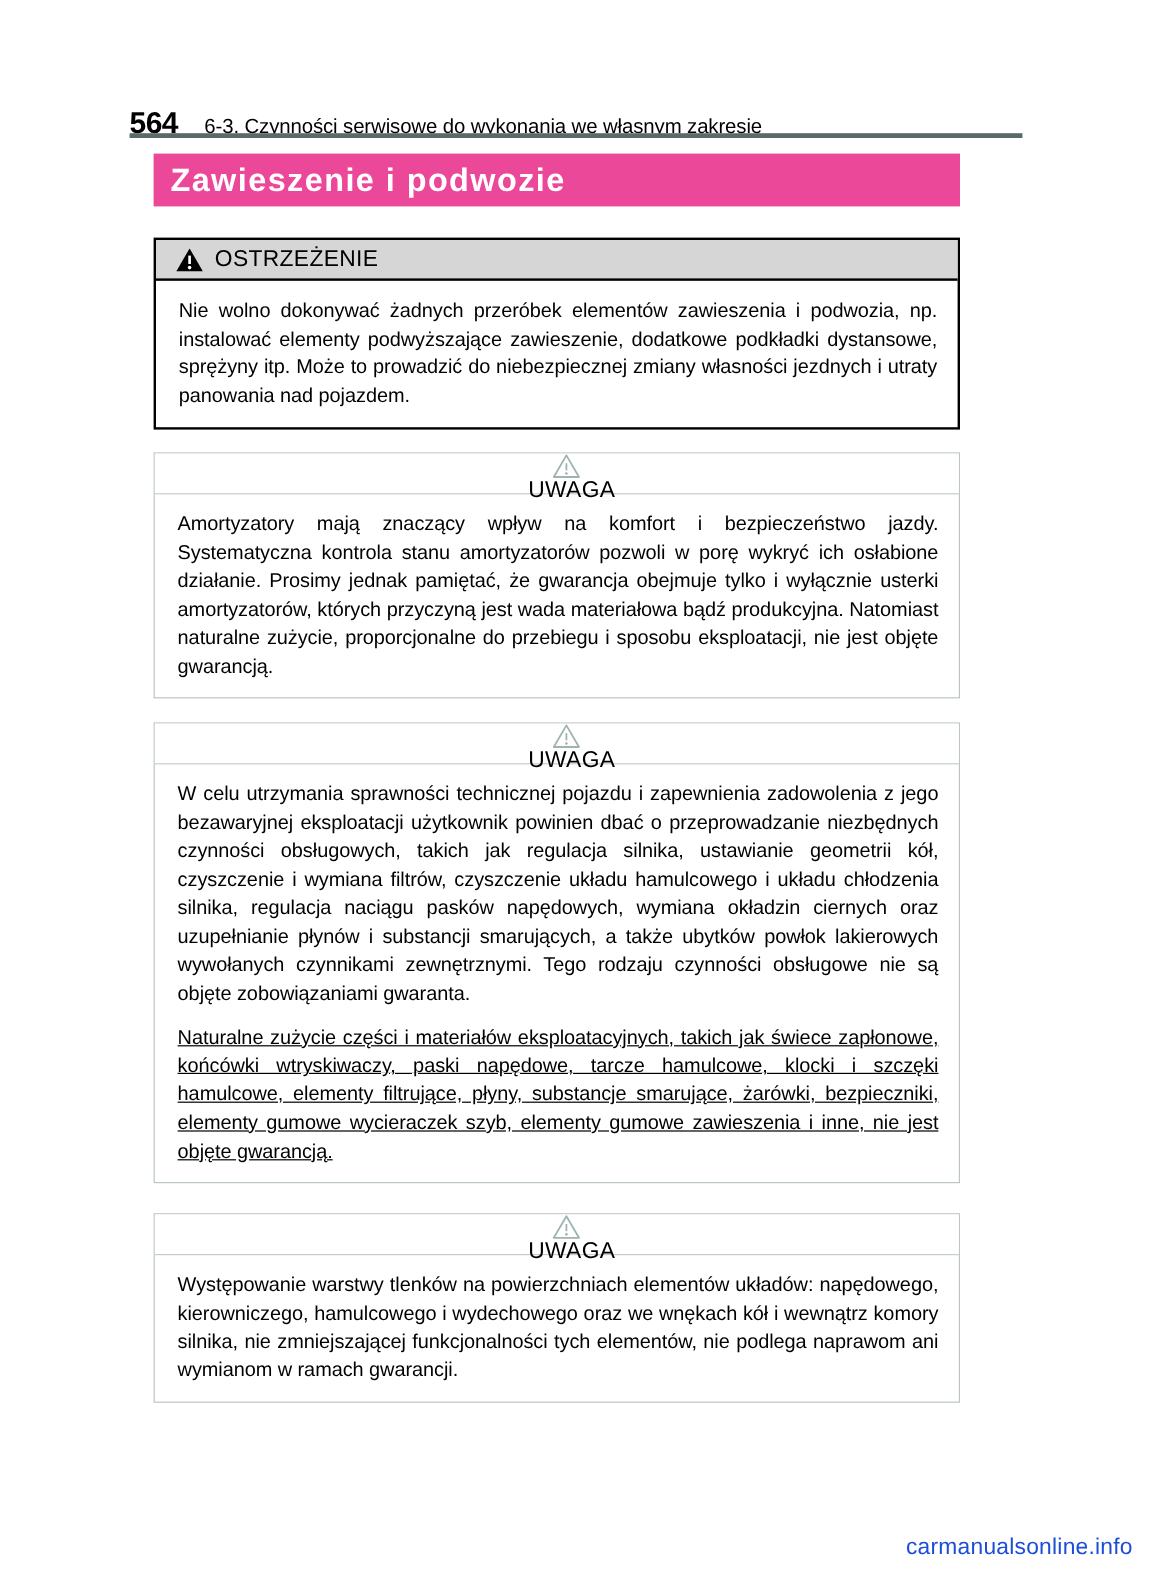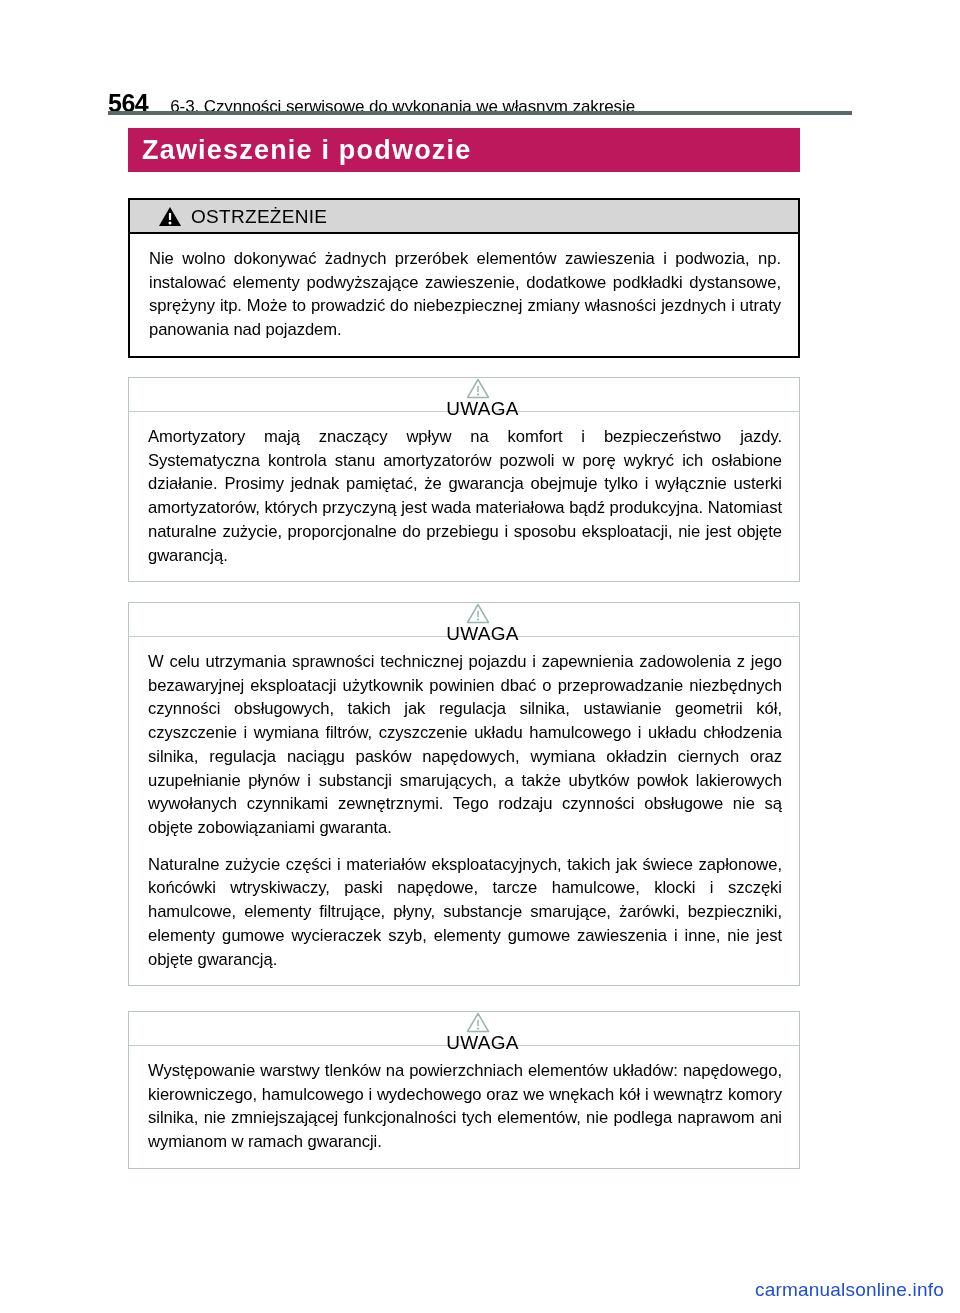"Zawieszenie i podwozie" .section-banner { background: #be185d -> #ec4899 }
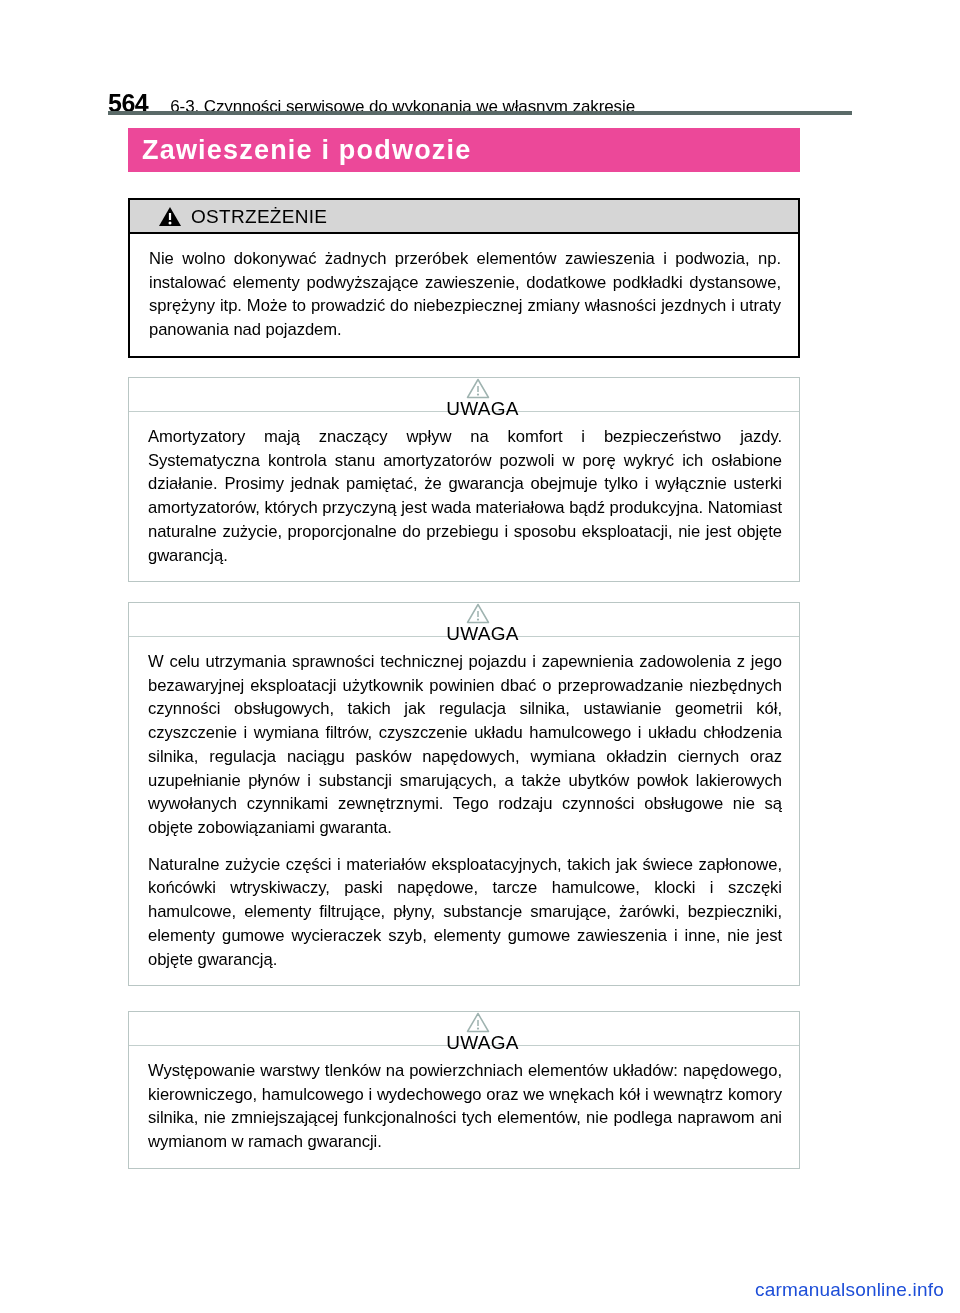"OSTRZEŻENIE" .notice-head { padding-left: 28px -> 16px }
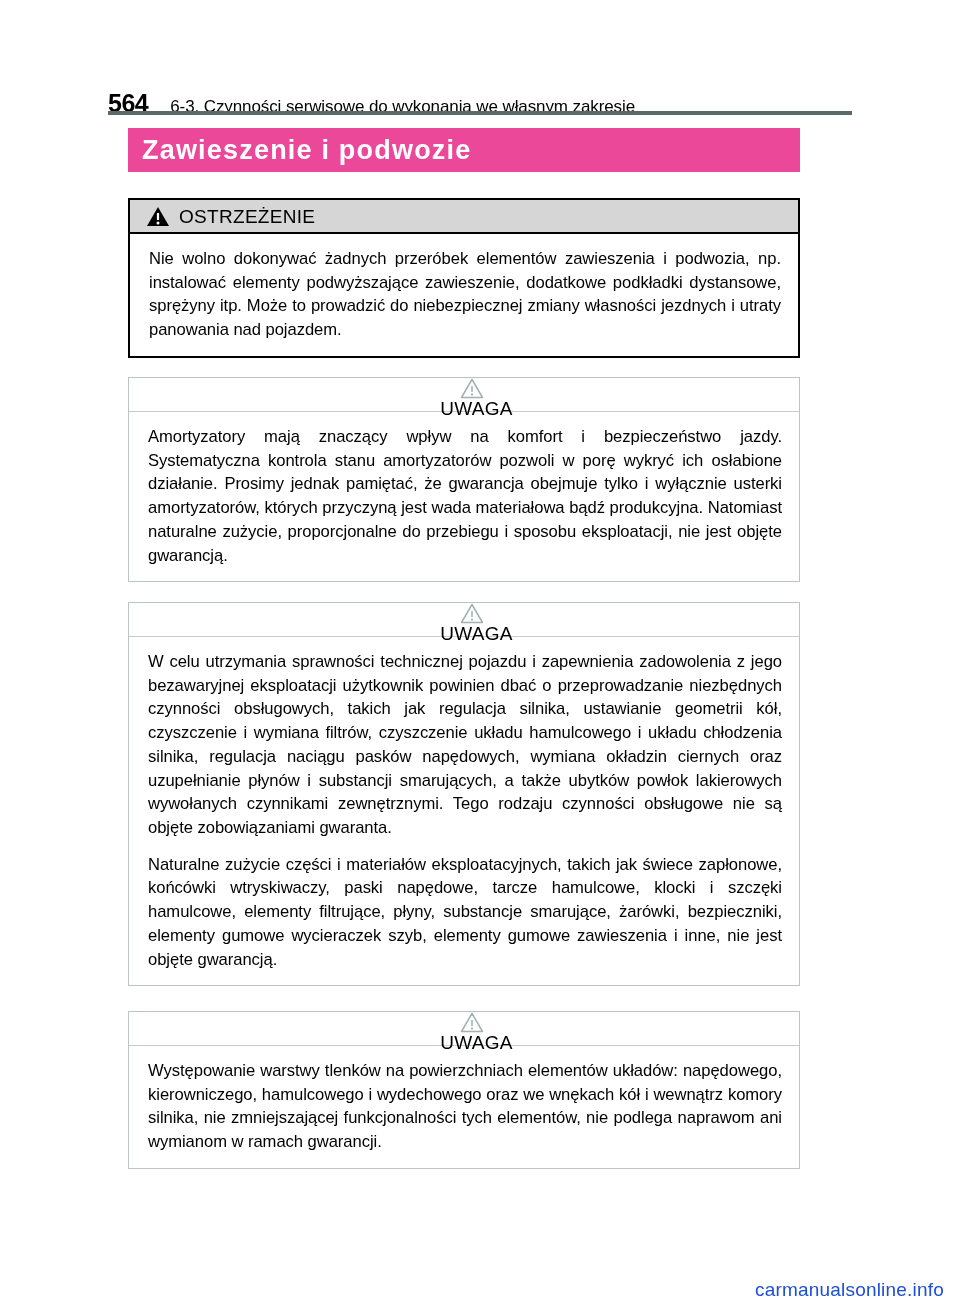"Naturalne zużycie części i materiałów" .notice-body p + p { text-decoration: none -> underline }
